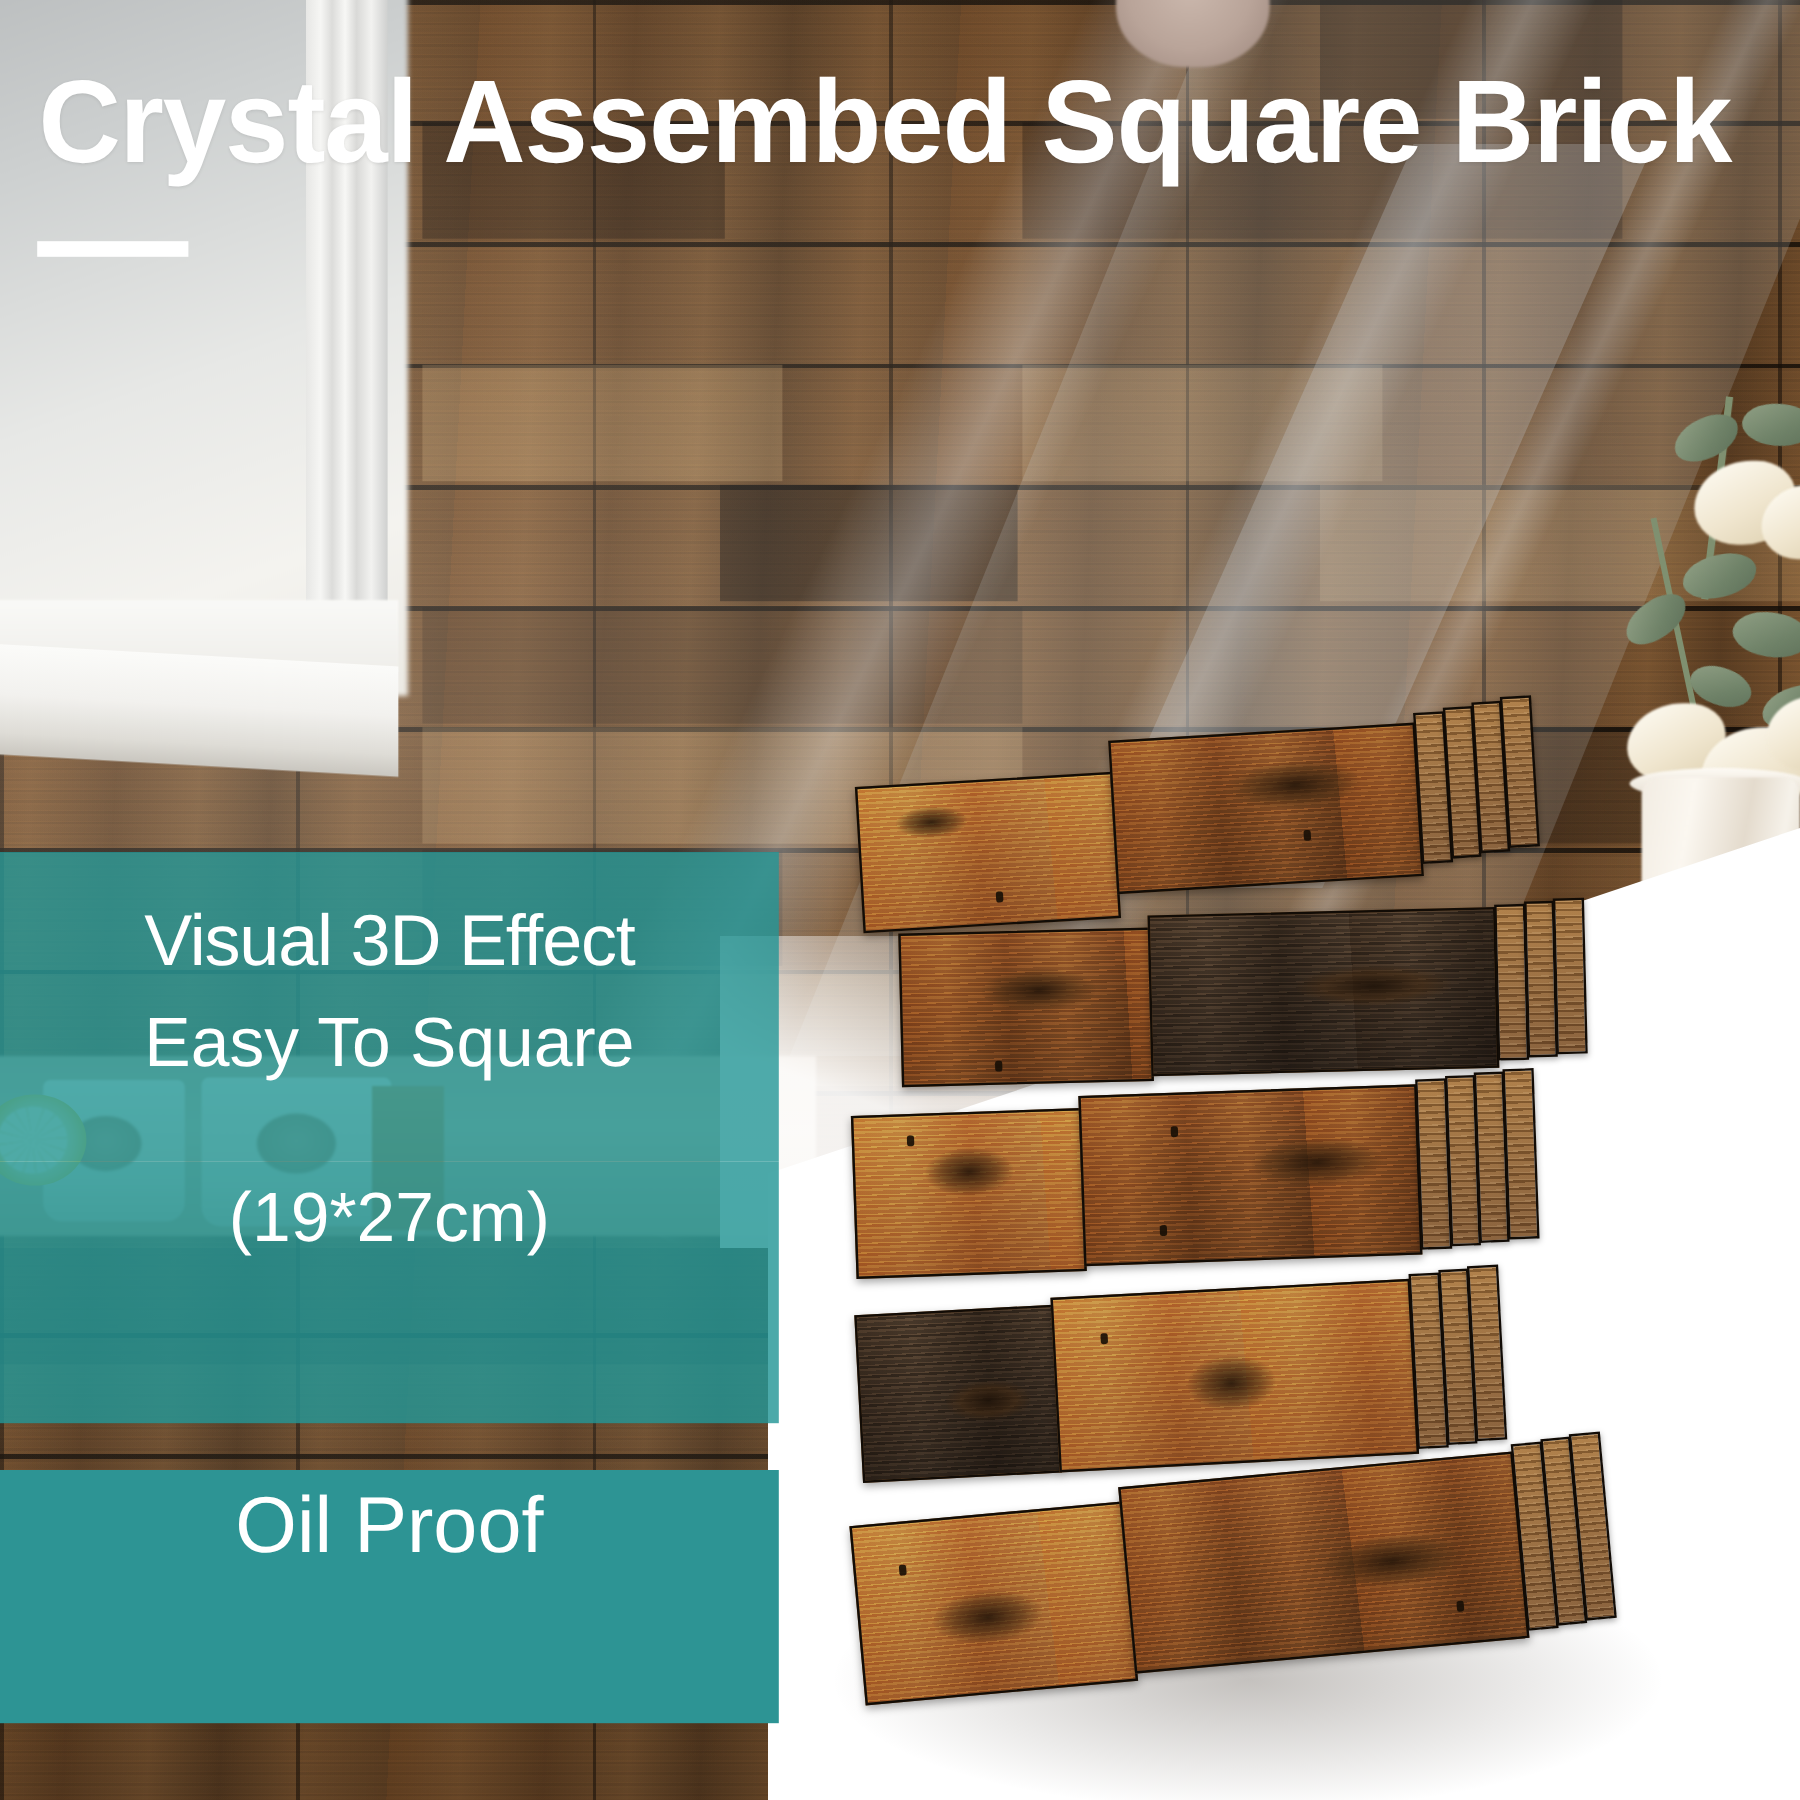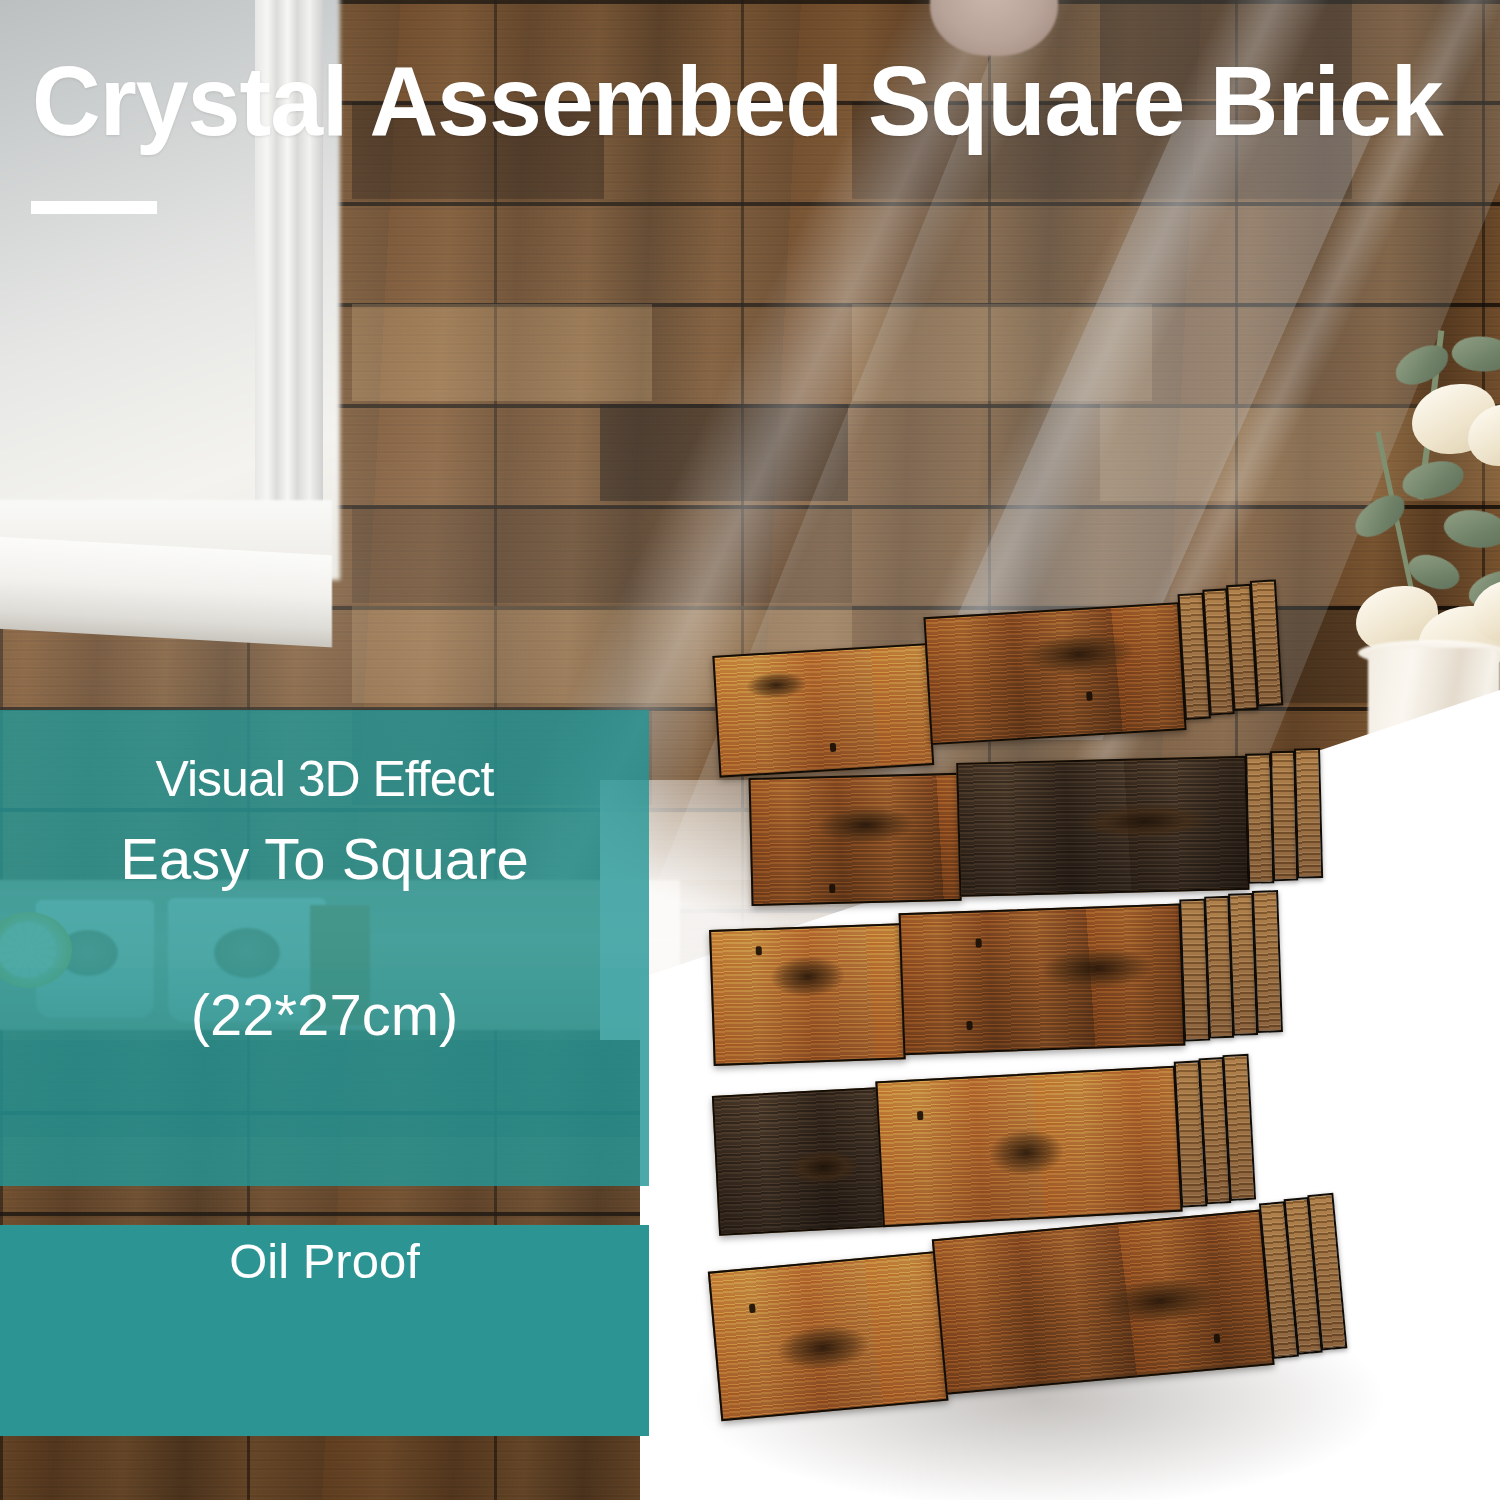"Visual 3D Effect" .feat-line1 { font-size: 50px -> 60px }
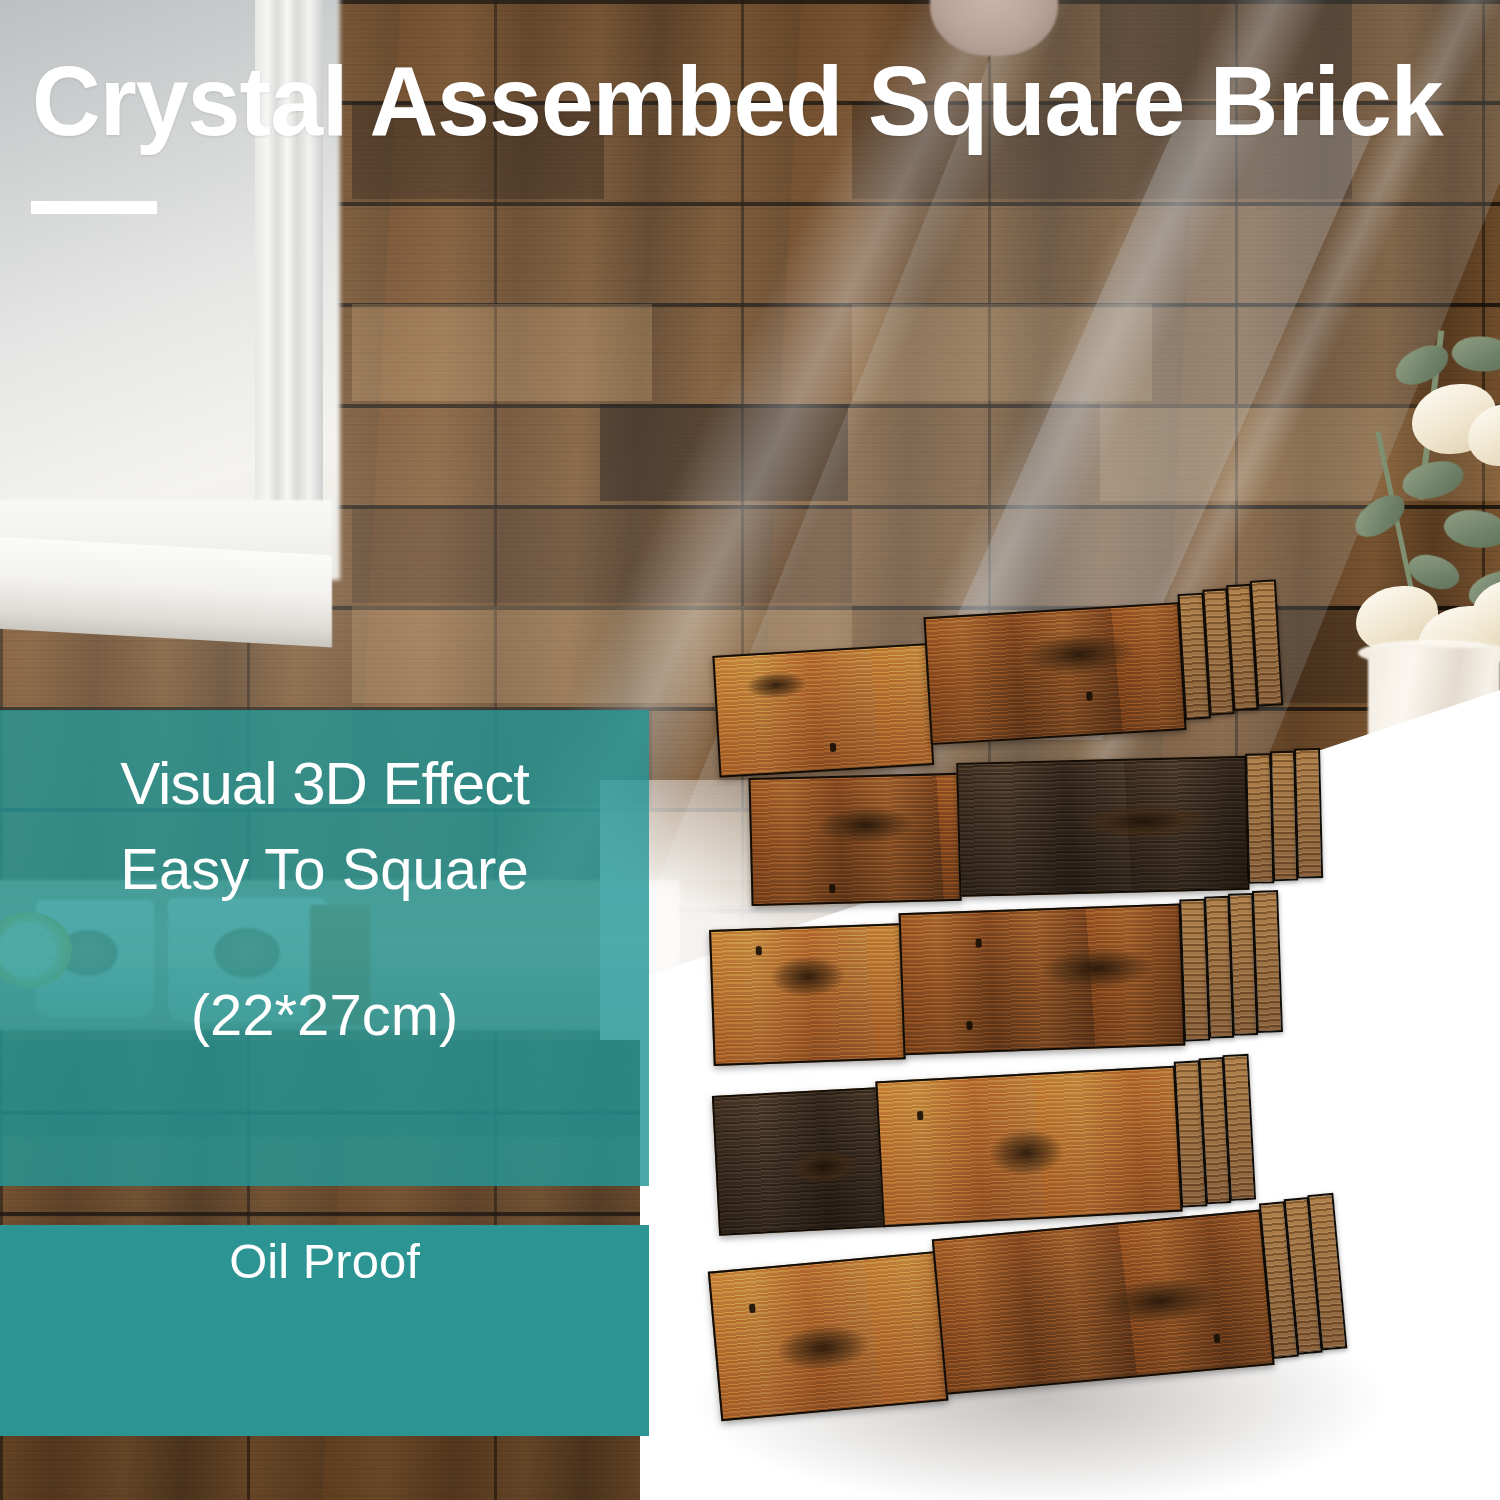"(22*27cm)" div.feat-sub { text: 22 -> 19 }
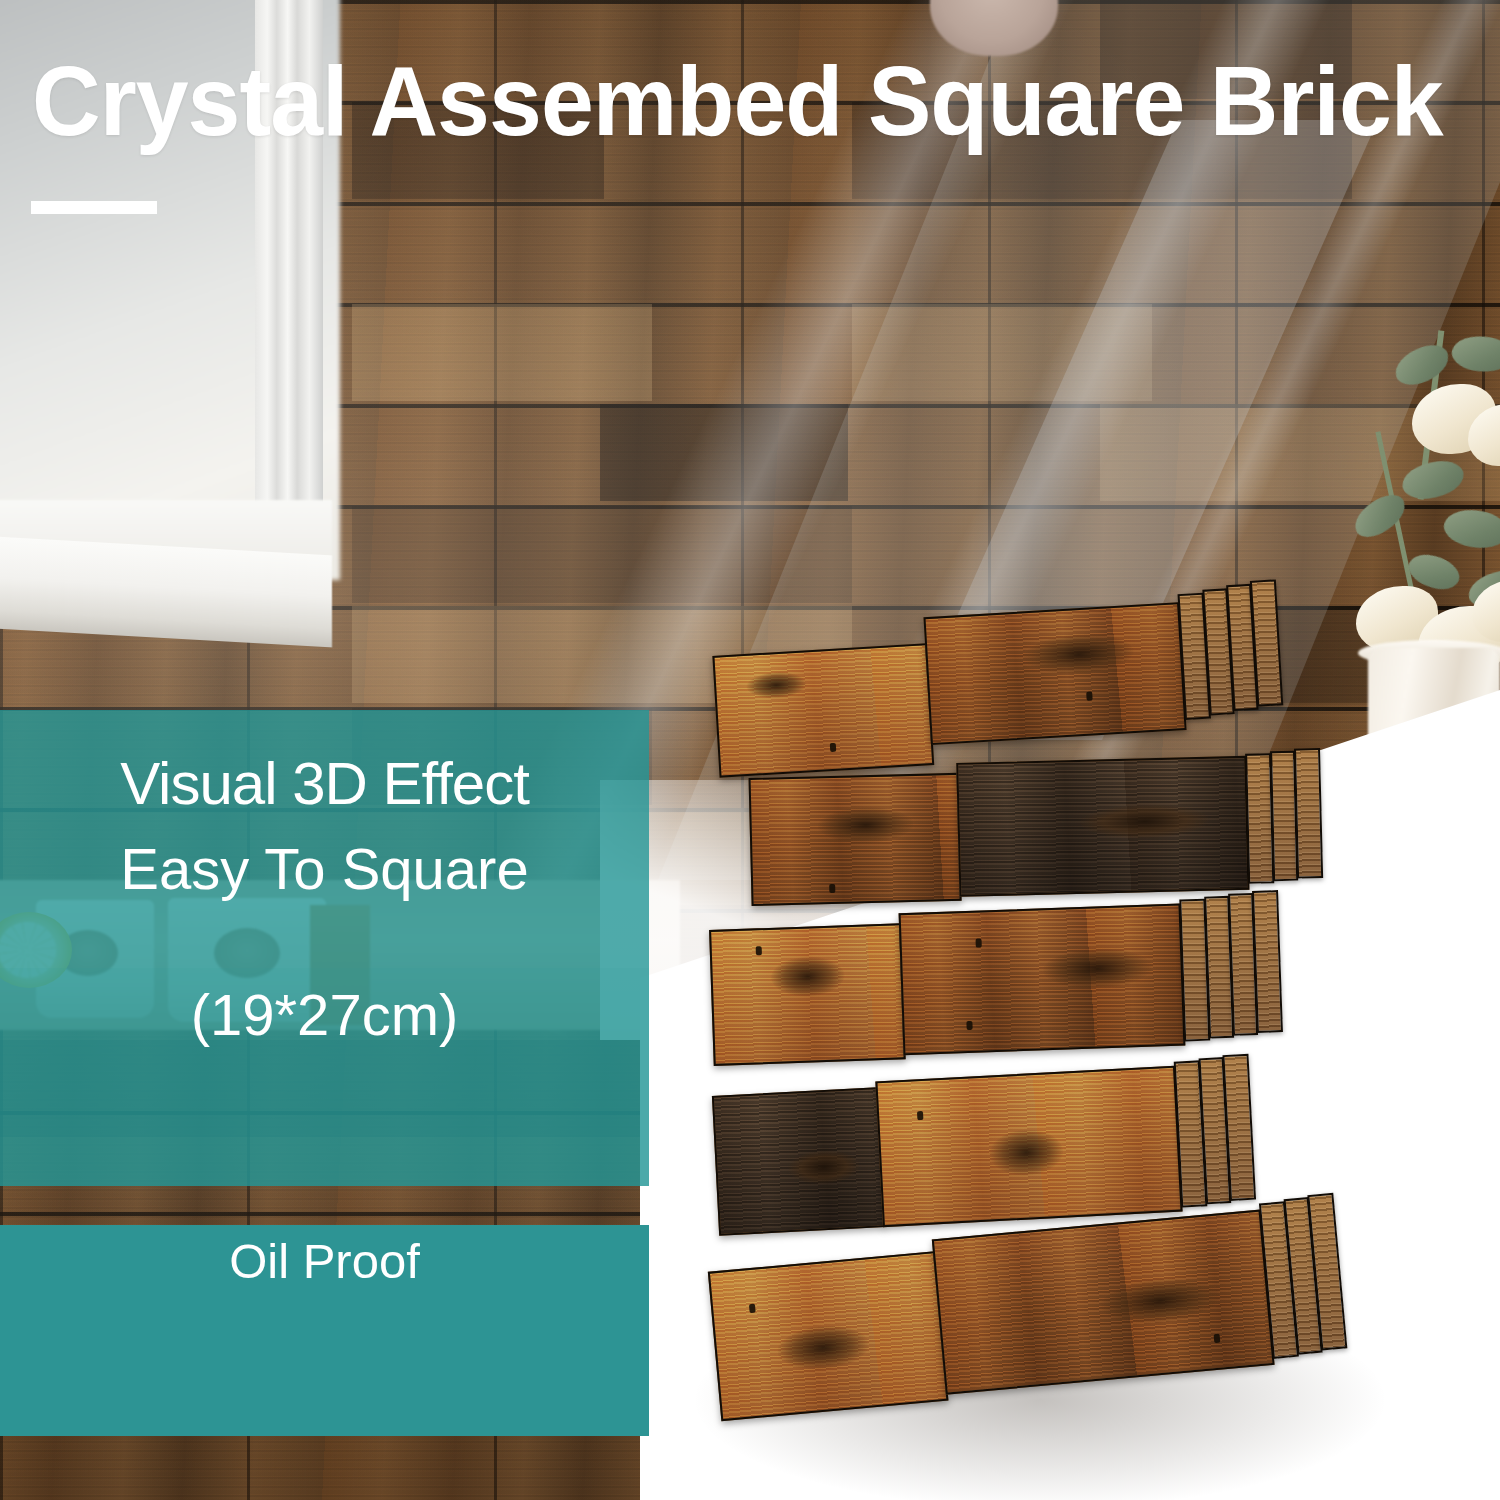"Oil Proof" .feat-wp2 { font-size: 49px -> 66px }
